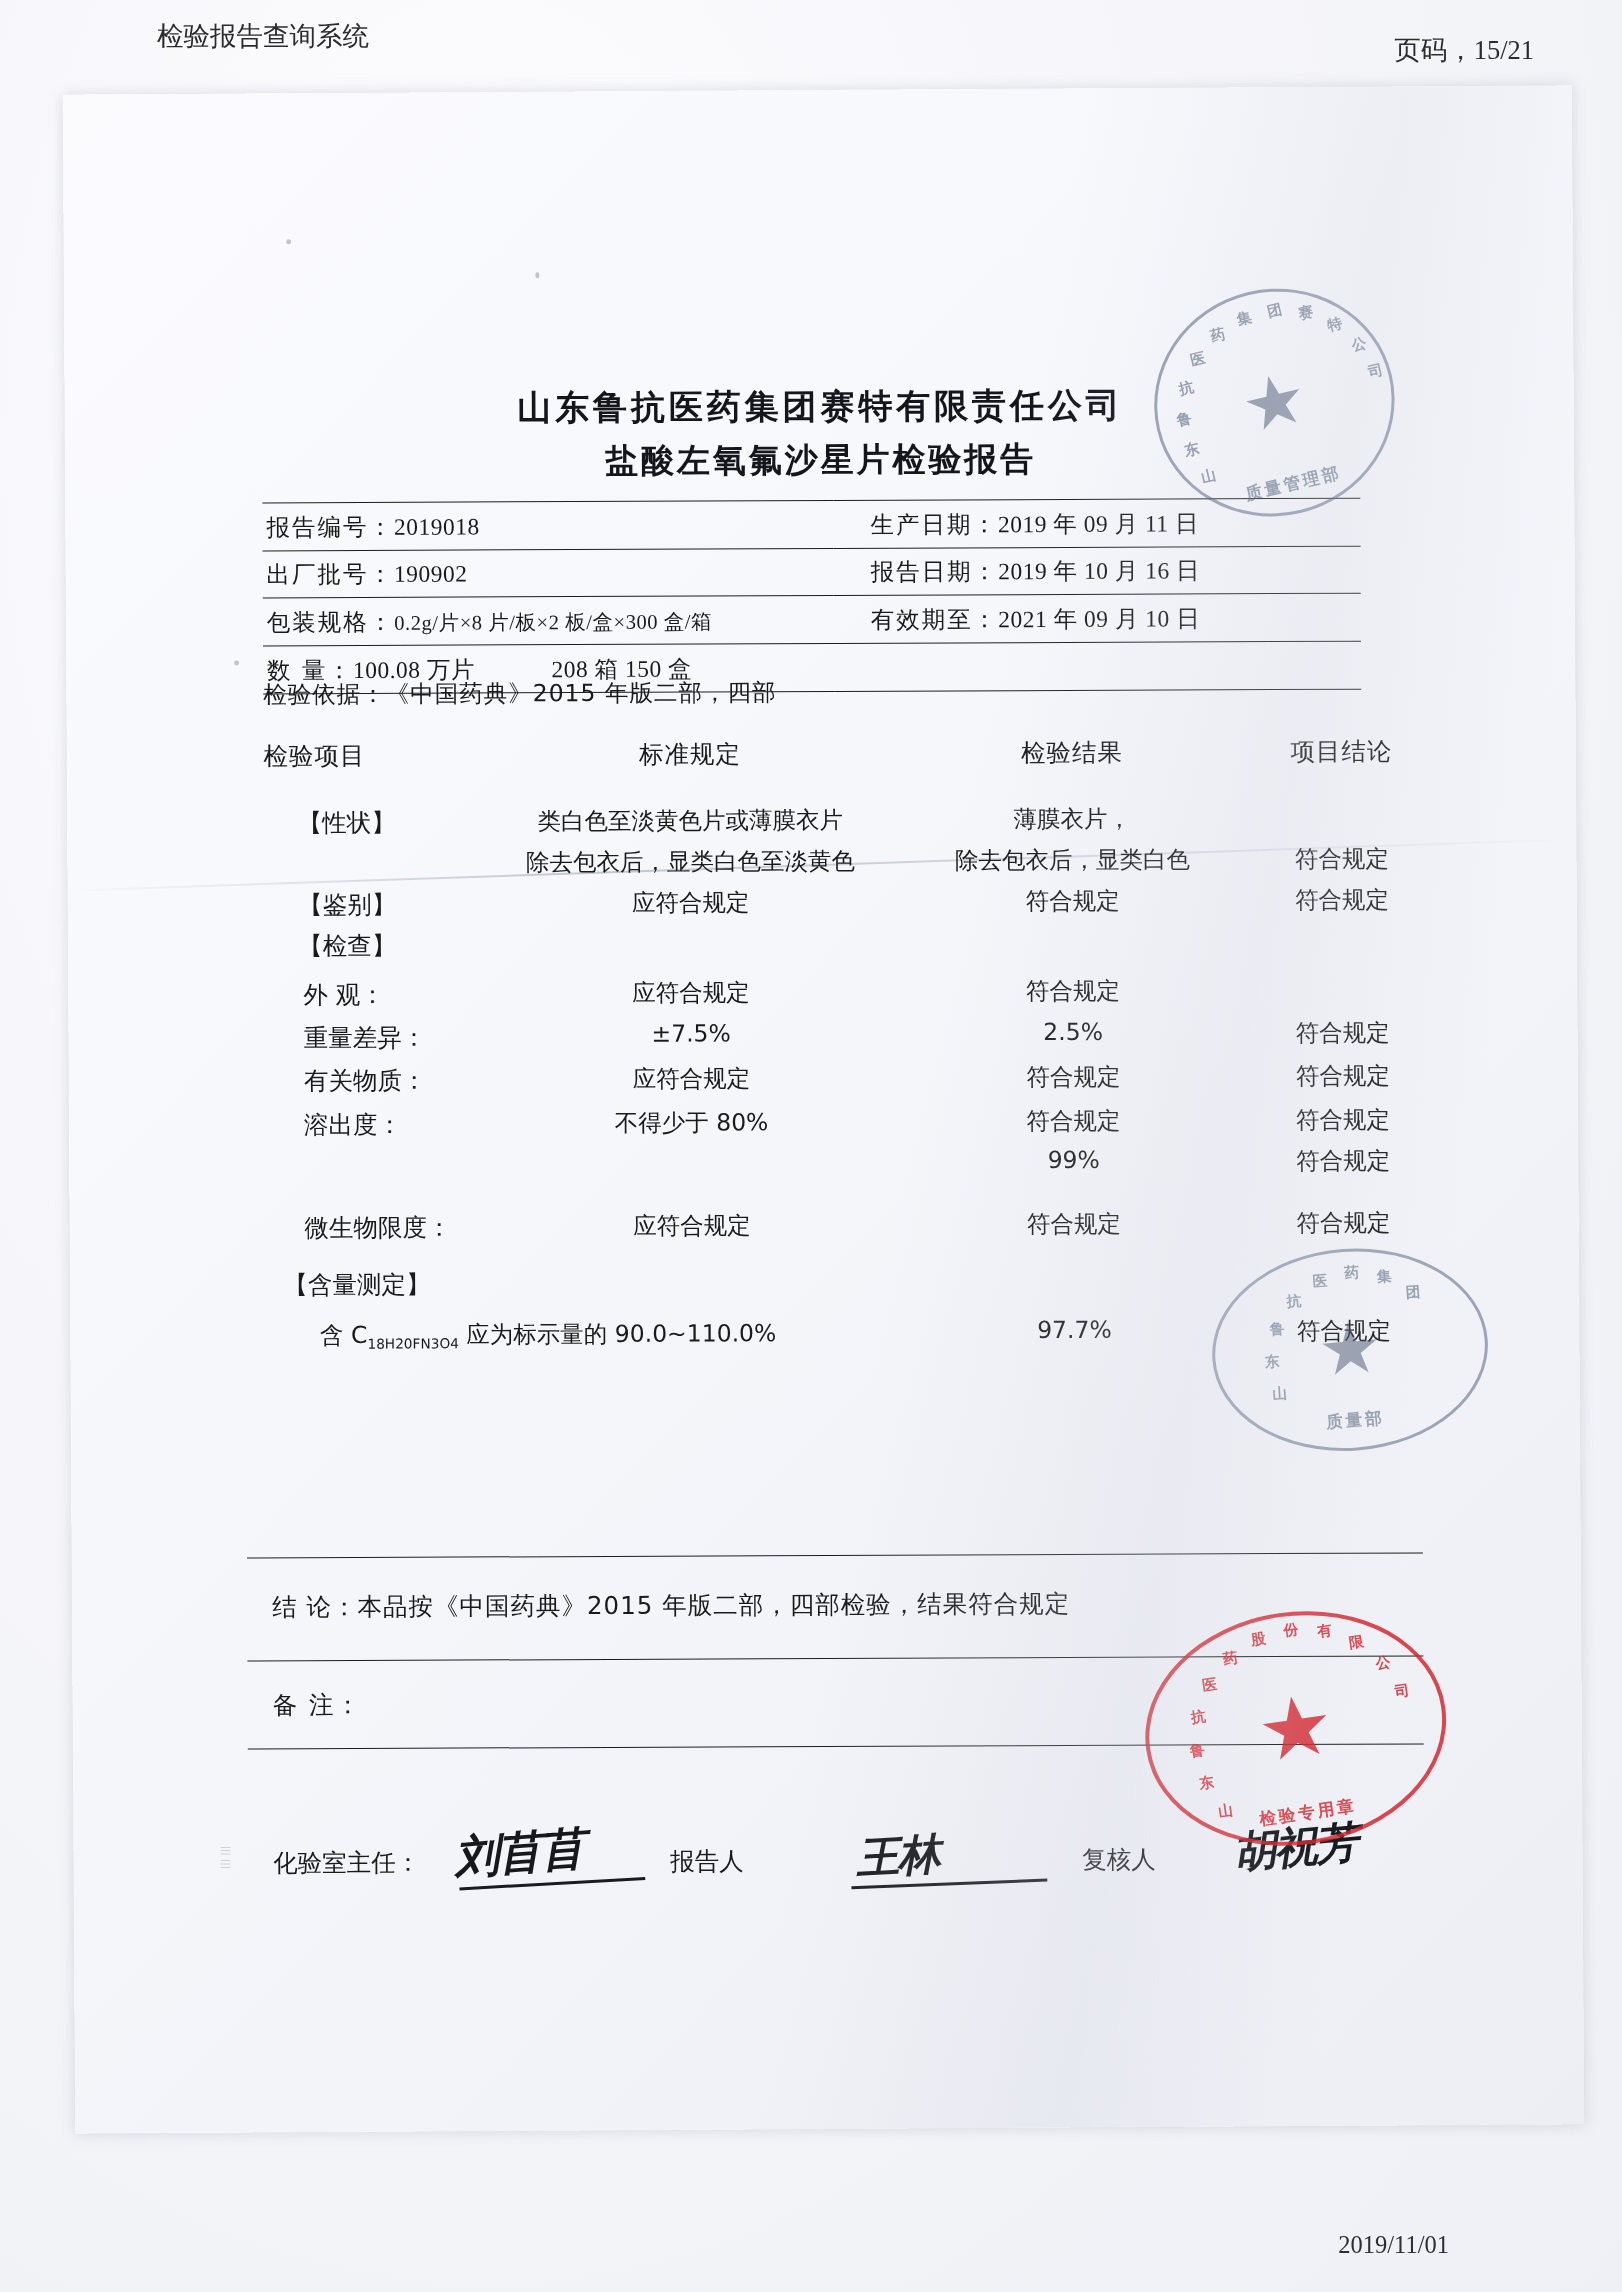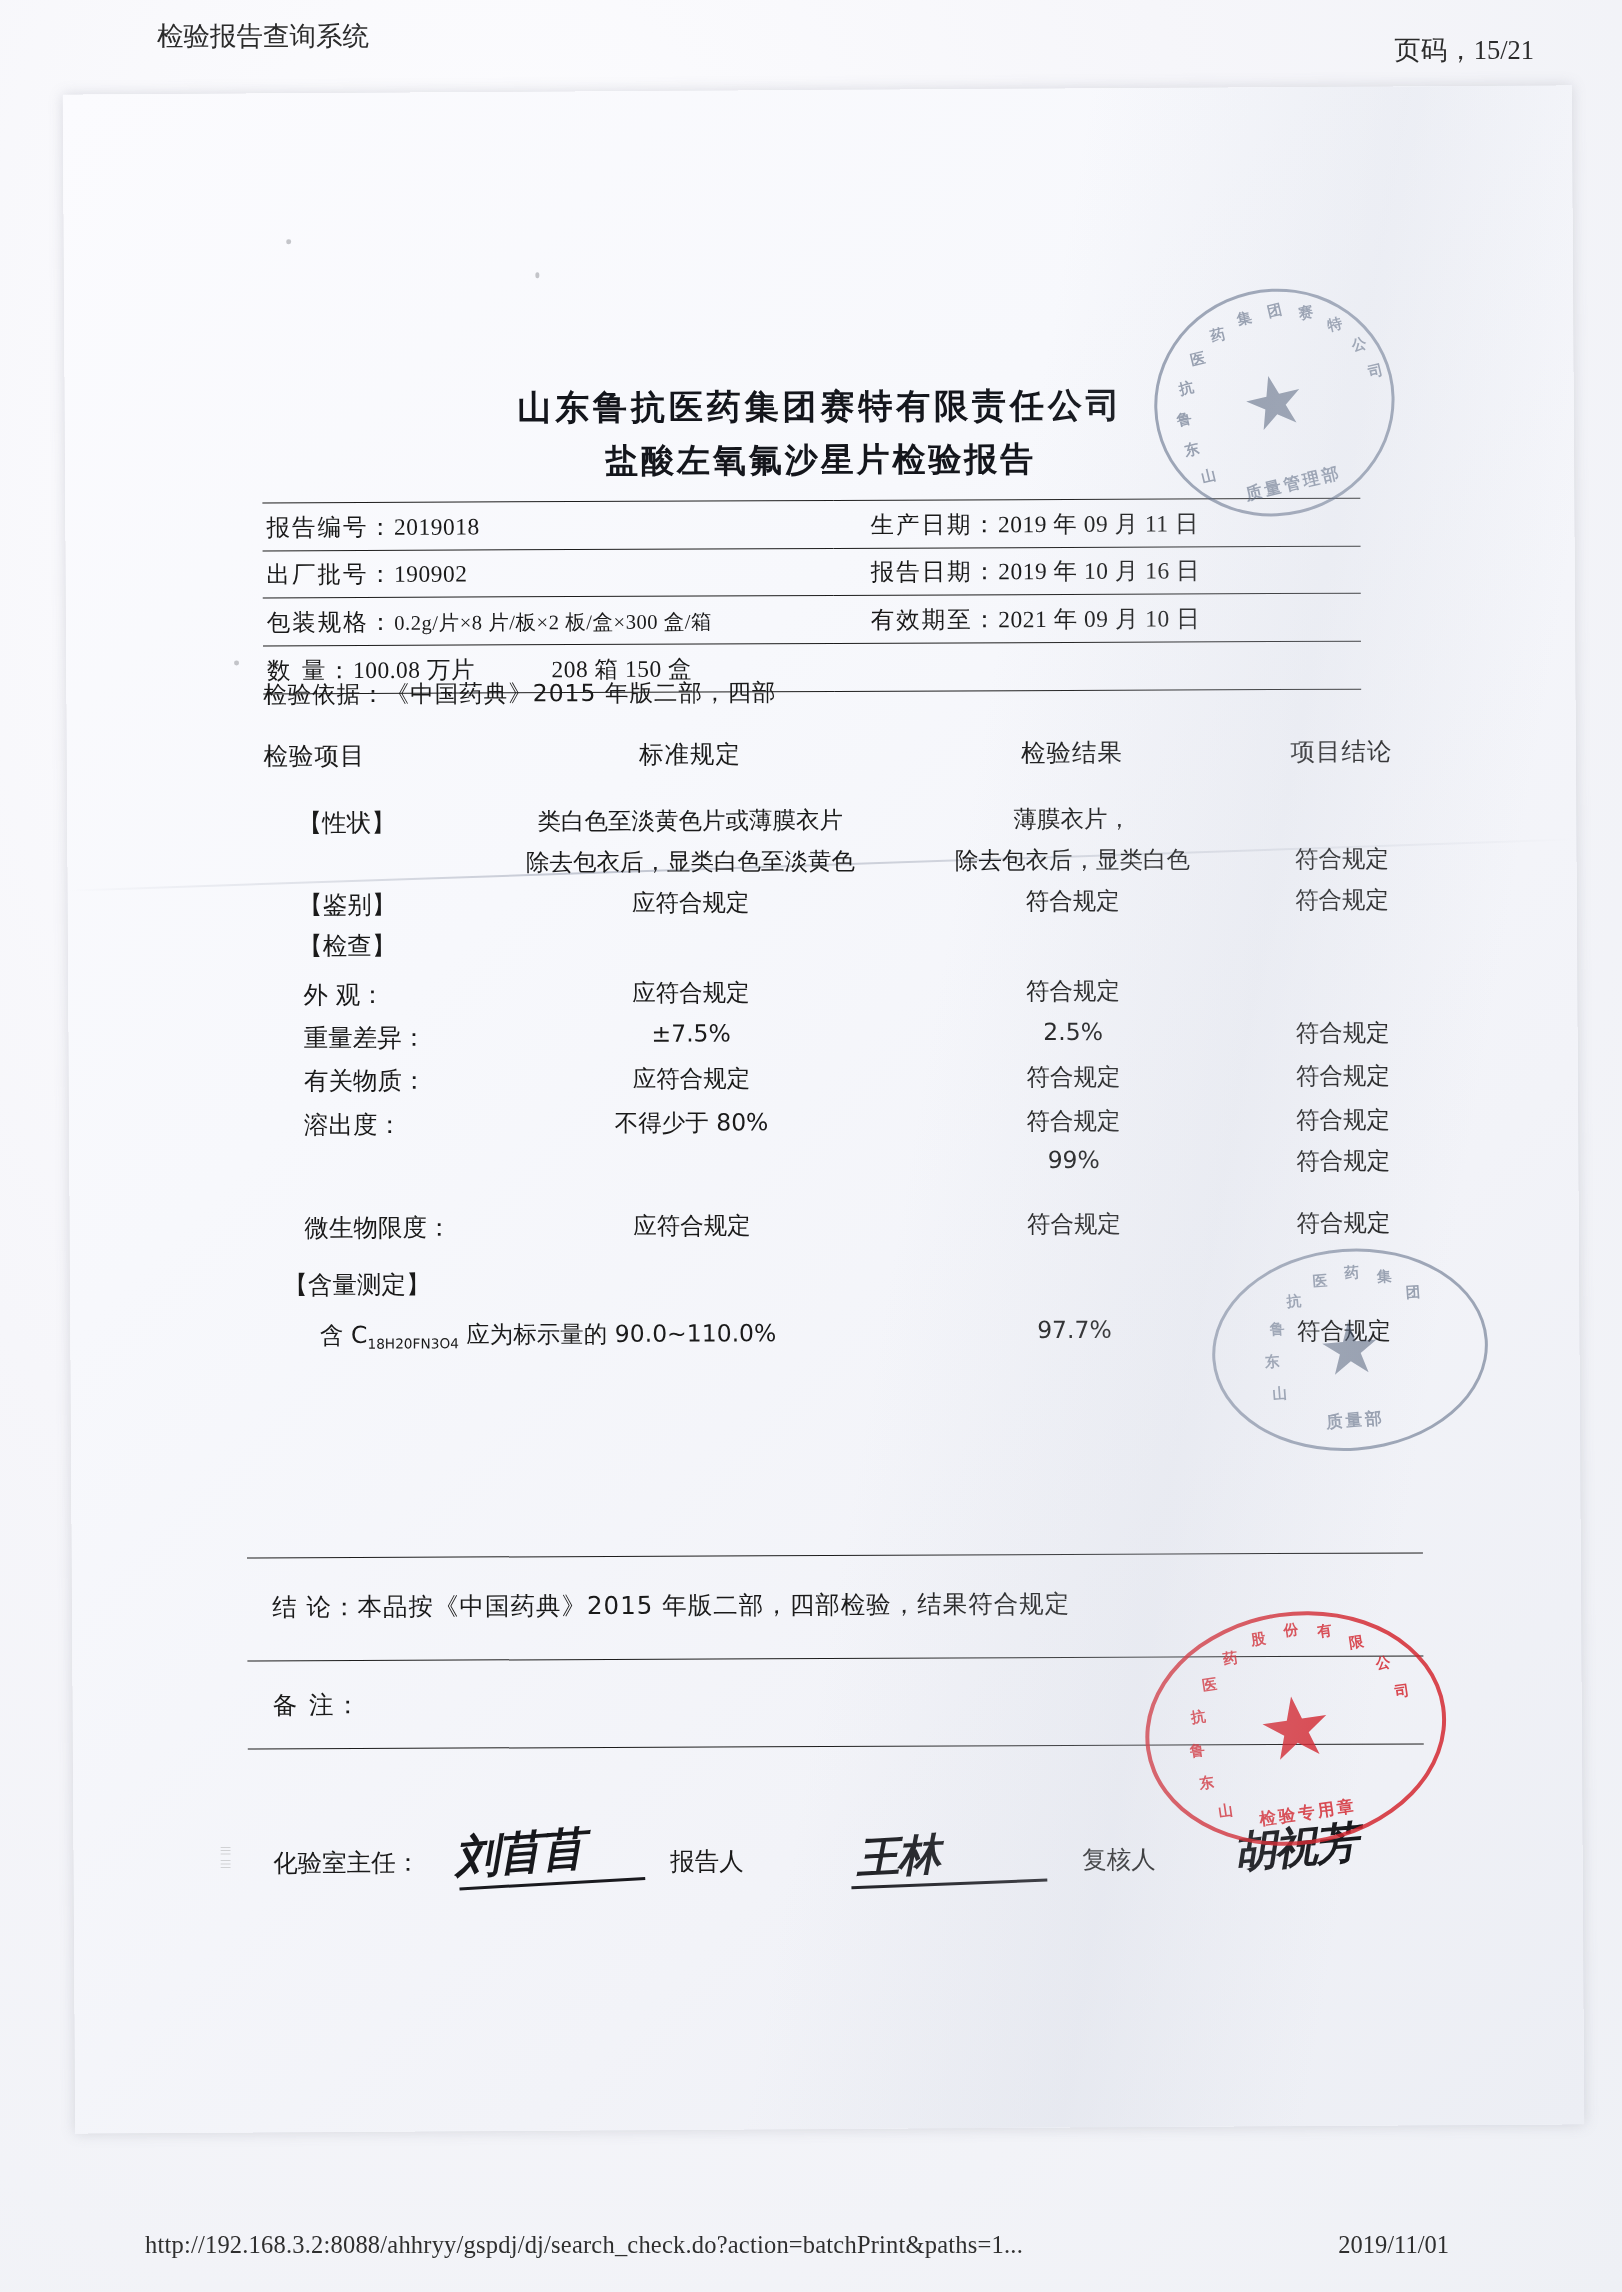"http://192.168.3.2:8088/ahhryy/gspdj/dj/" div.url { html: <div>http://192.168.3.2:8088/ahhryy/gspdj/dj/search_check.do?action=batchPrint&amp;paths=1...</div> -> none }
